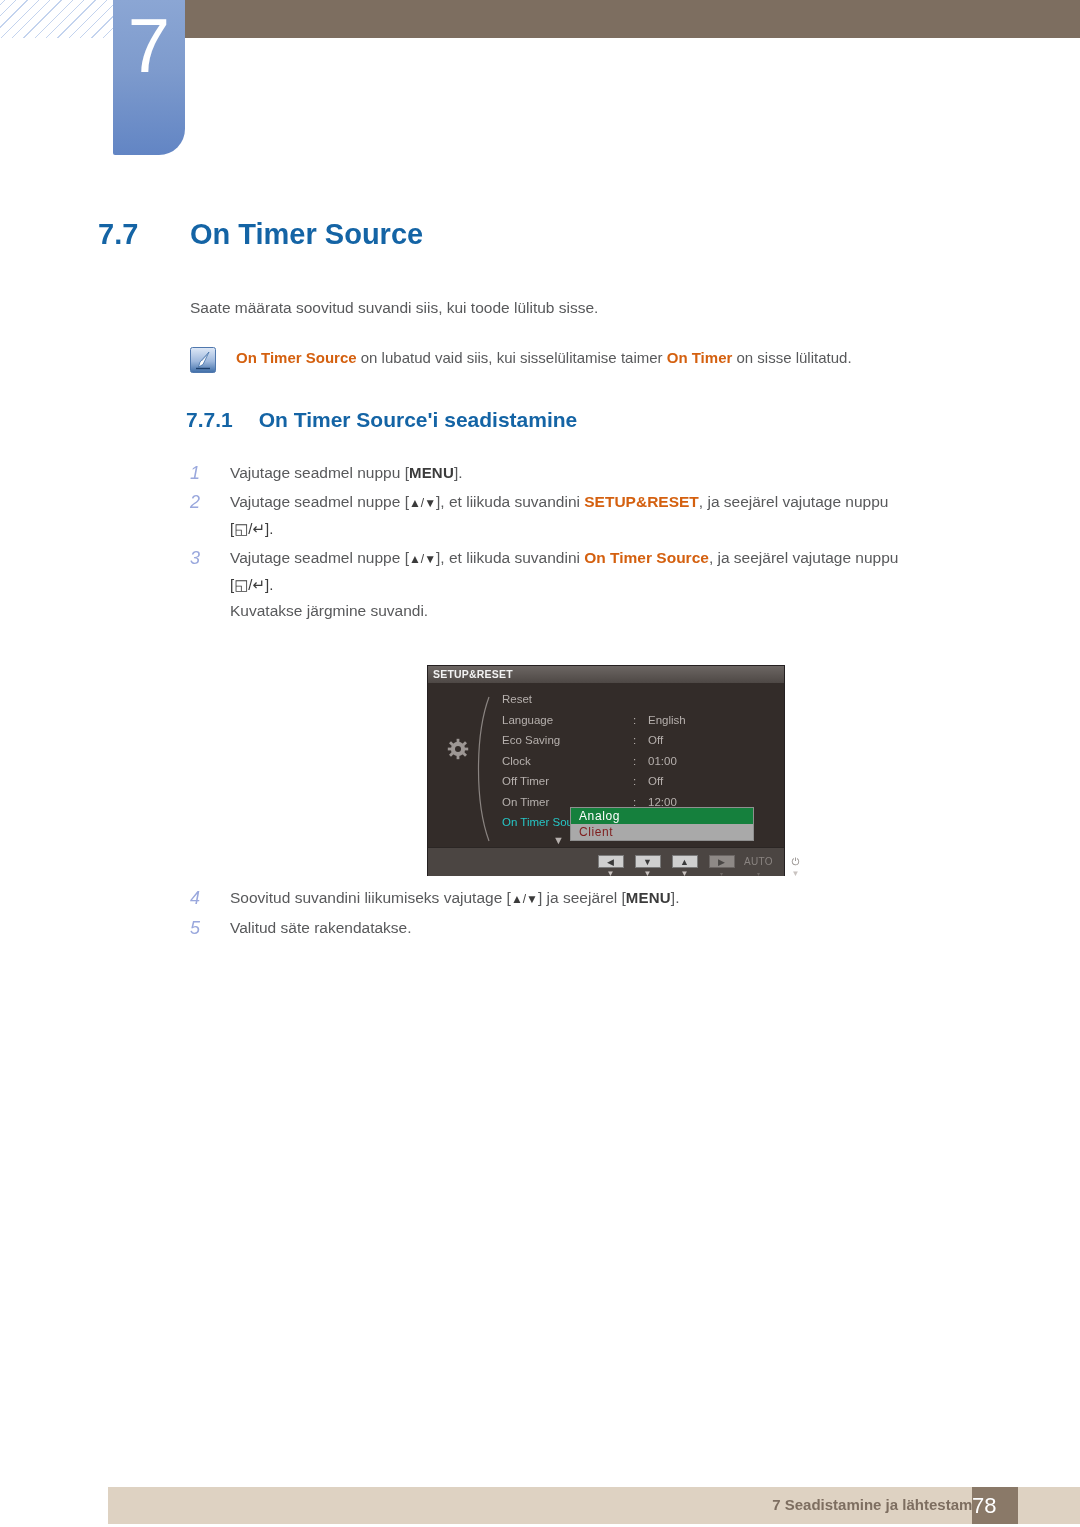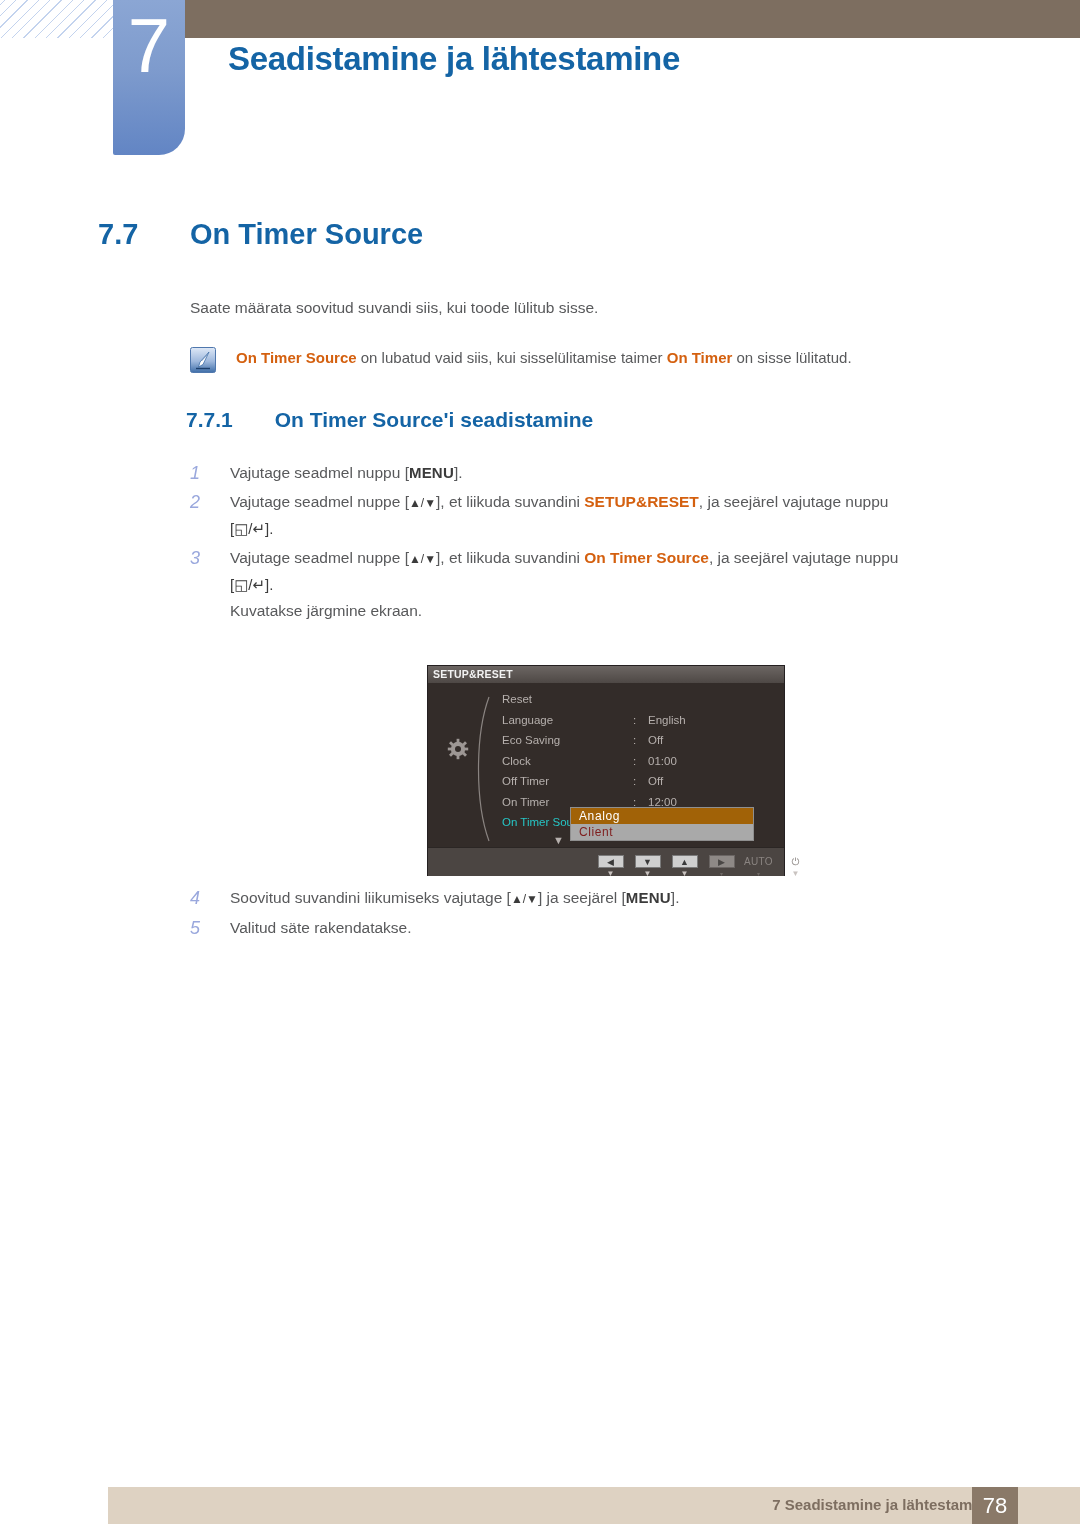"Seadistamine ja lähtestamine" div.chapter-title { html: <div>Seadistamine ja lähtestamine</div> -> none }
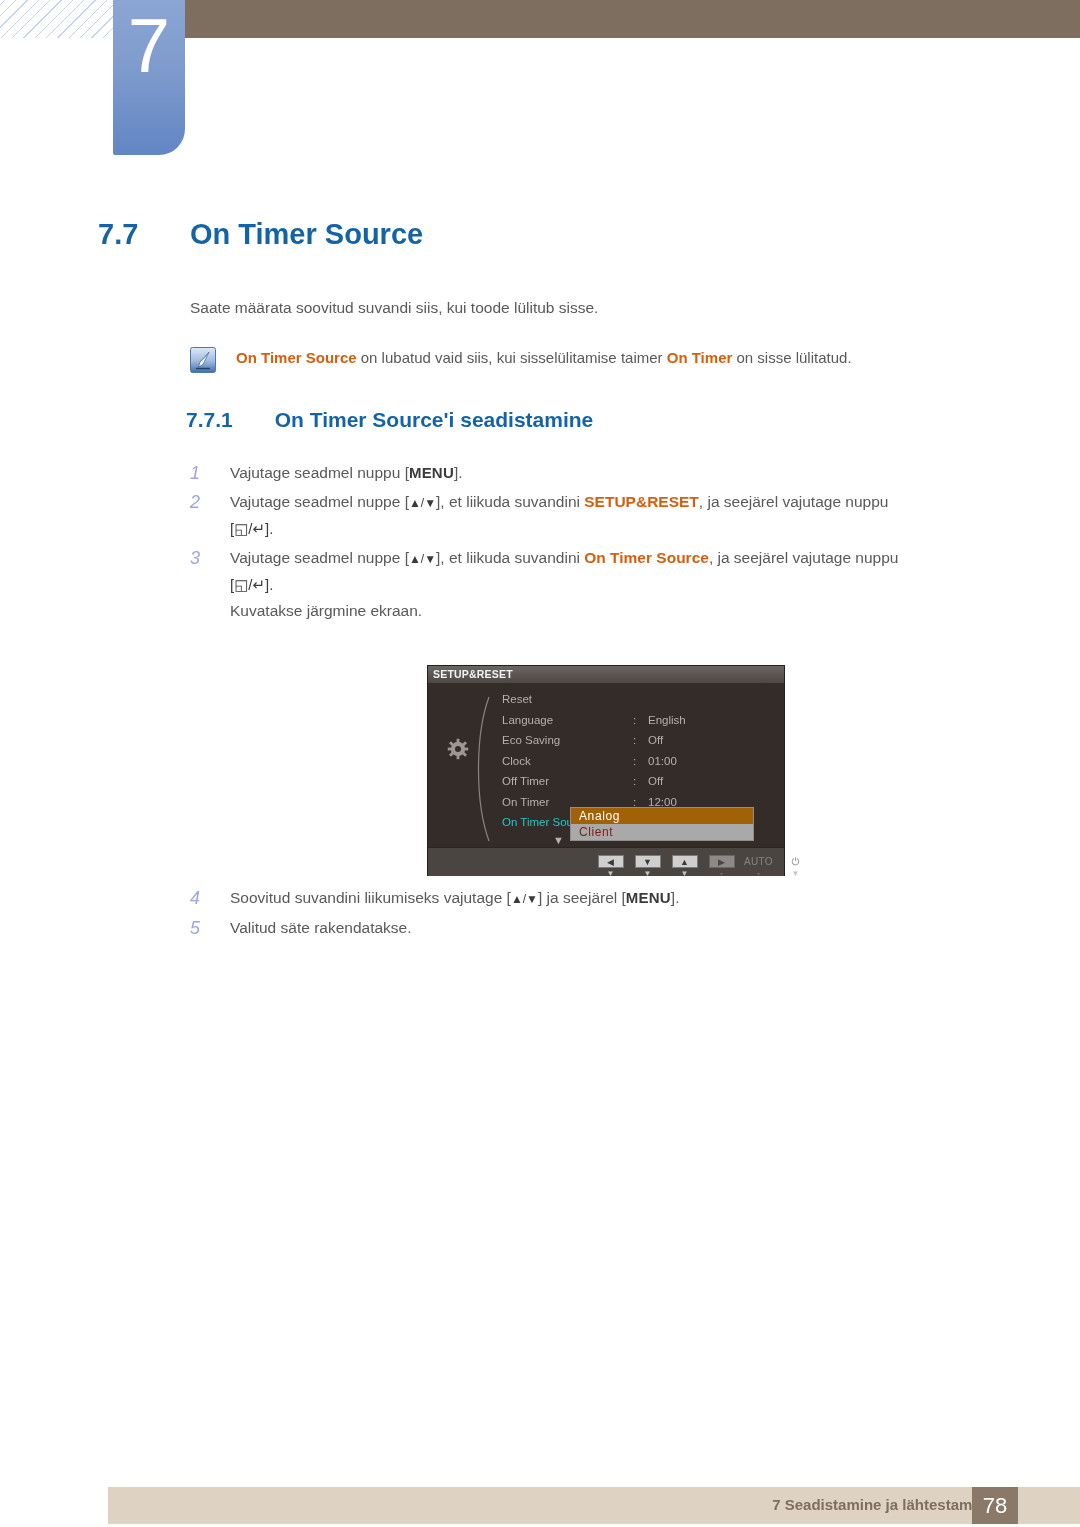"7.7.1" .subsec-num { margin-right: 42px -> 26px }
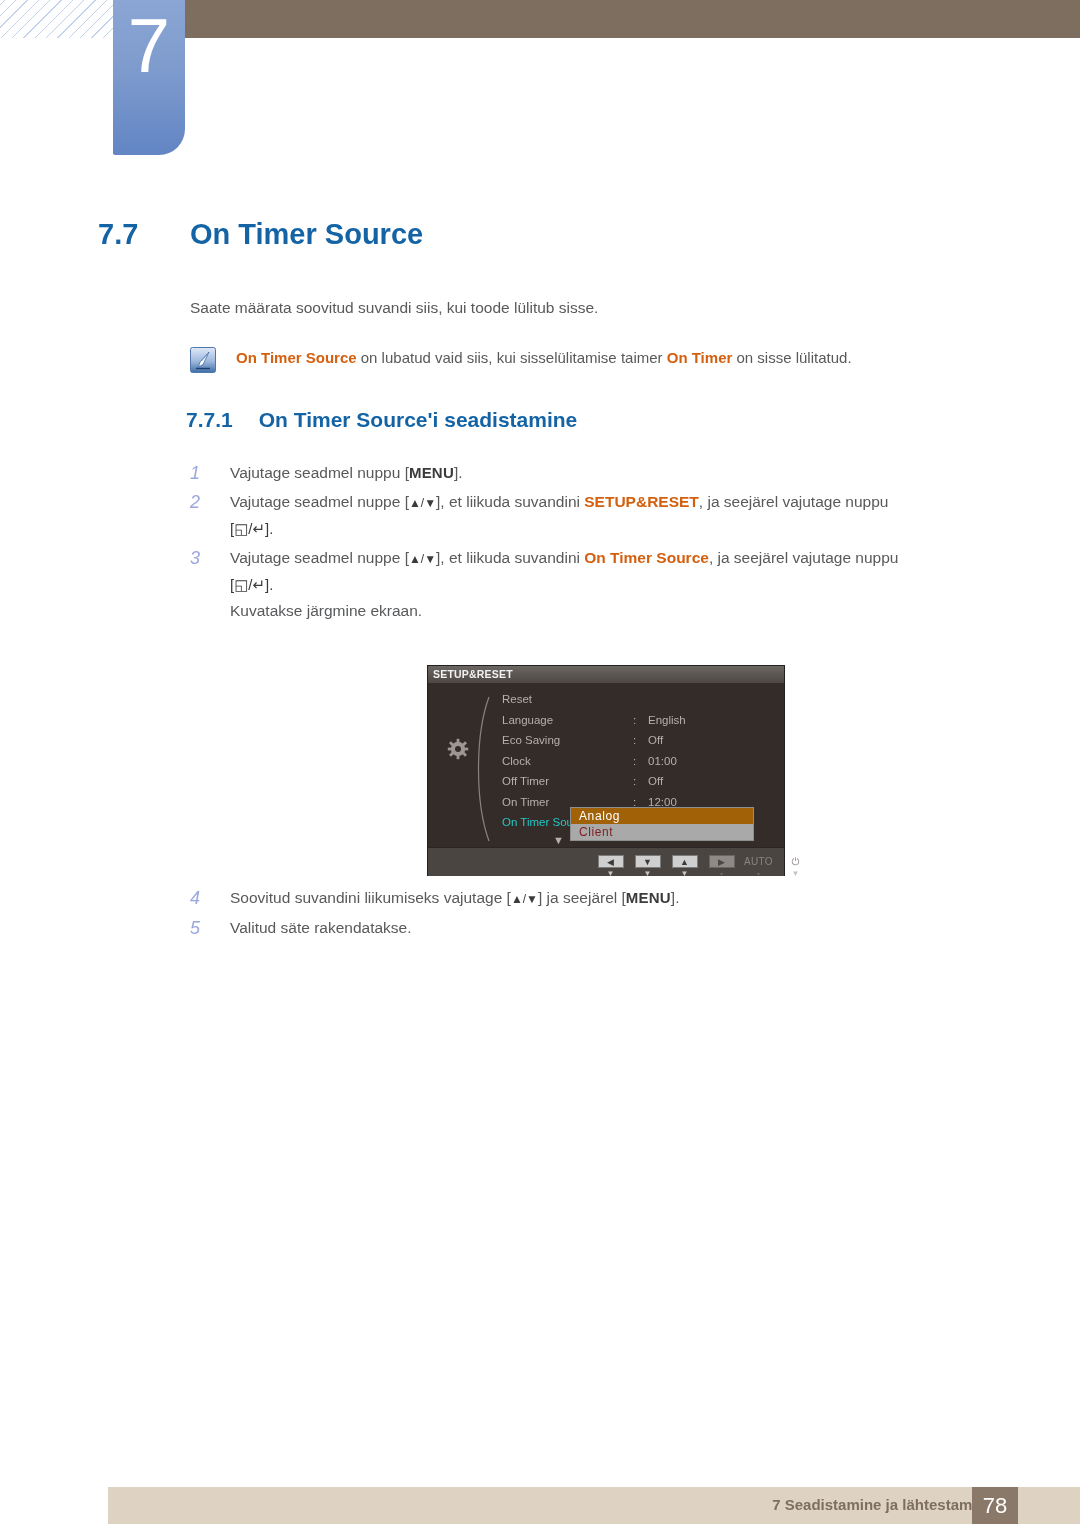"Kuvatakse järgmine ekraan." span.sub { text: ekraan -> suvandi }
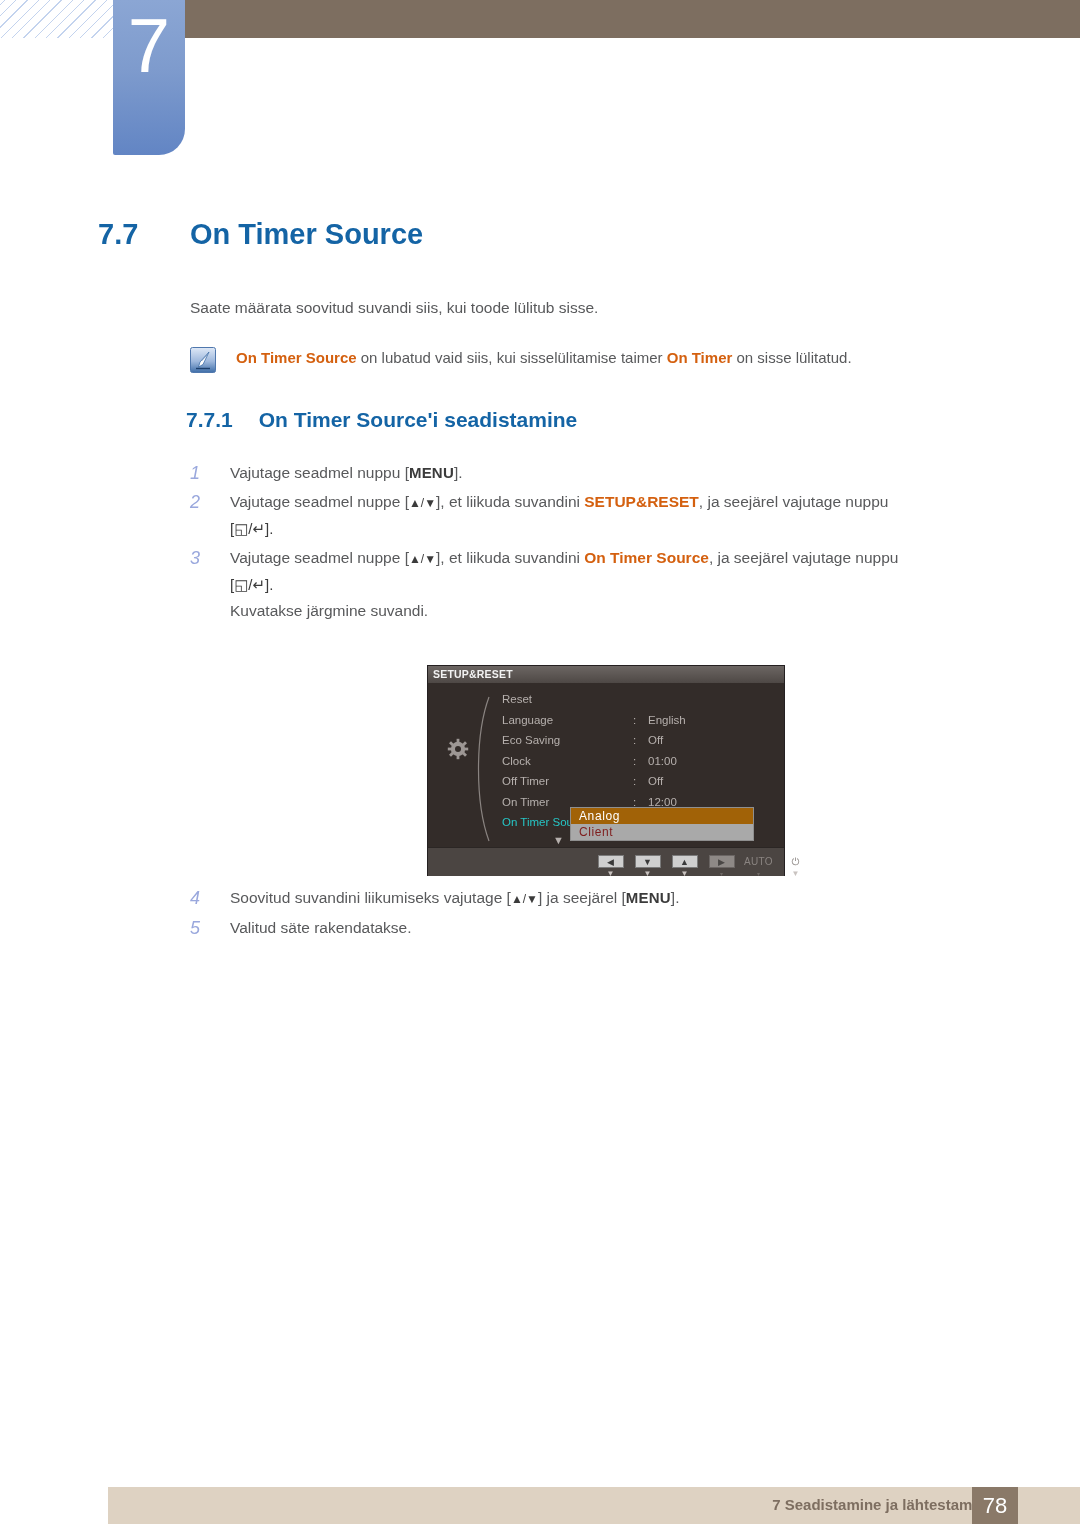"Analog" .osd-popup .opt.sel { background: #a16207 -> #15803d }
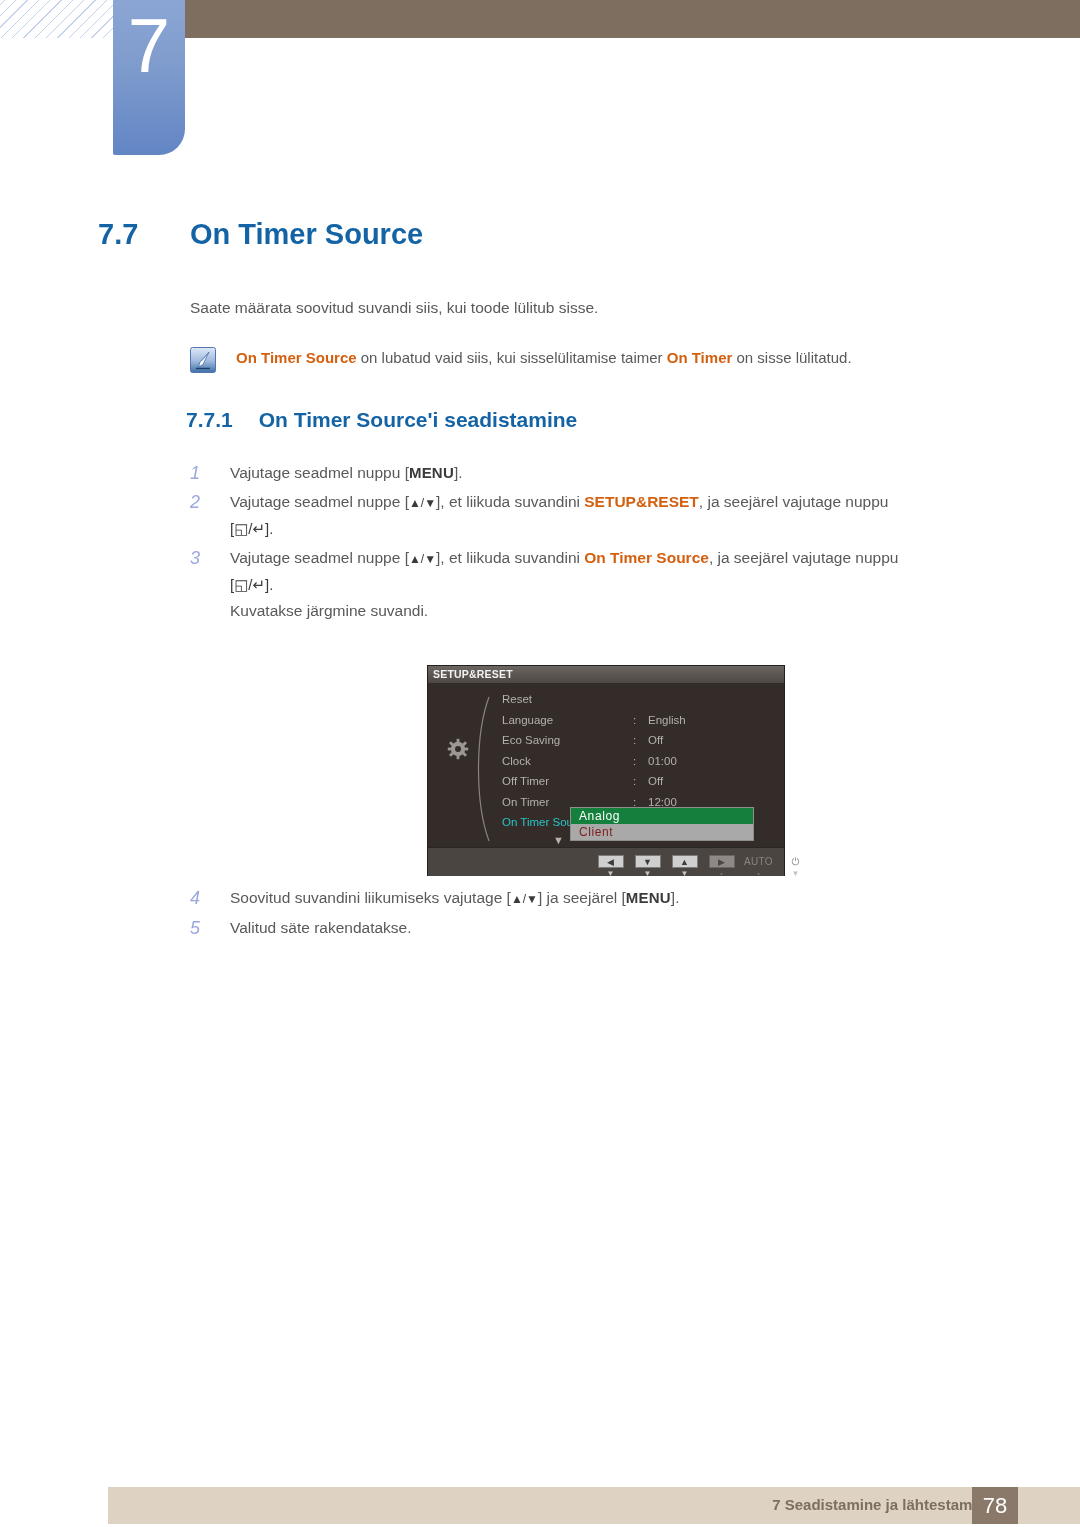"78" .foot-pagenum { text-align: center -> left }
